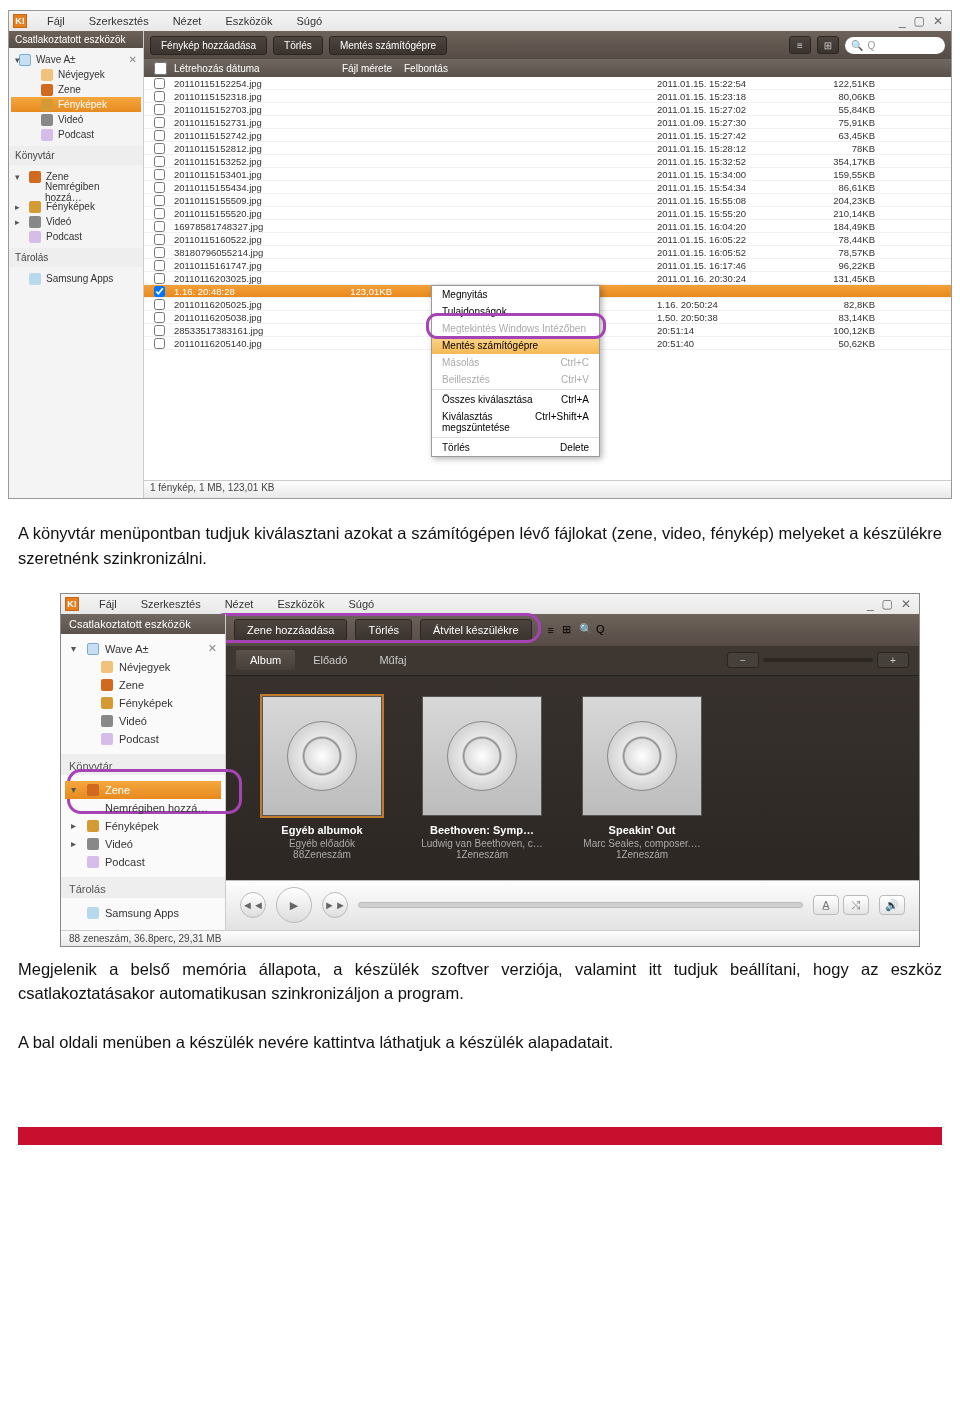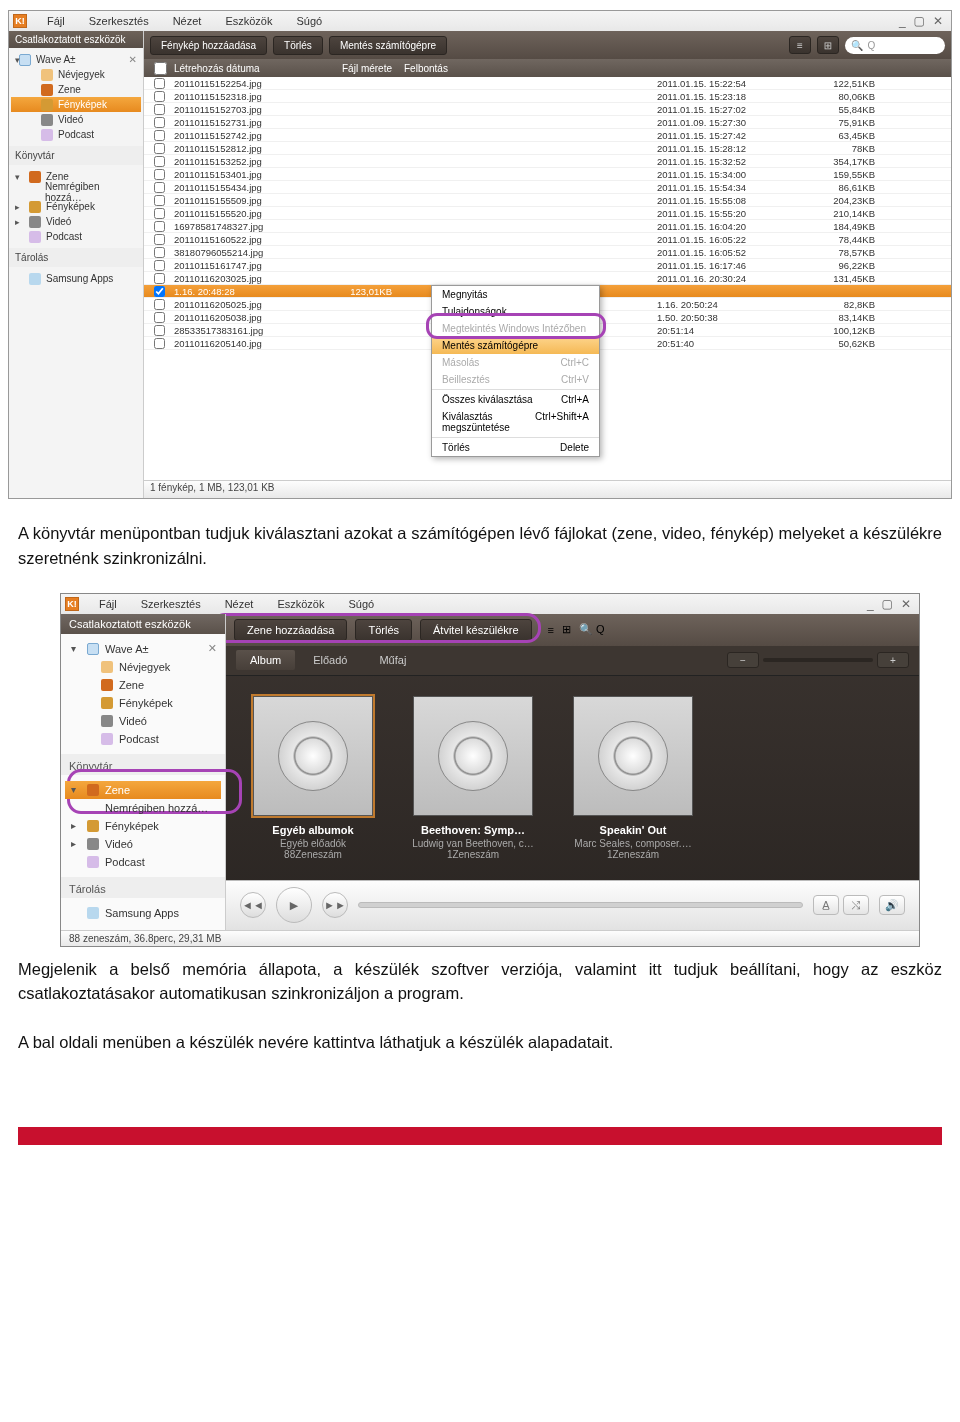"Egyéb albumok" .albums { margin-left: none -> 9px }
